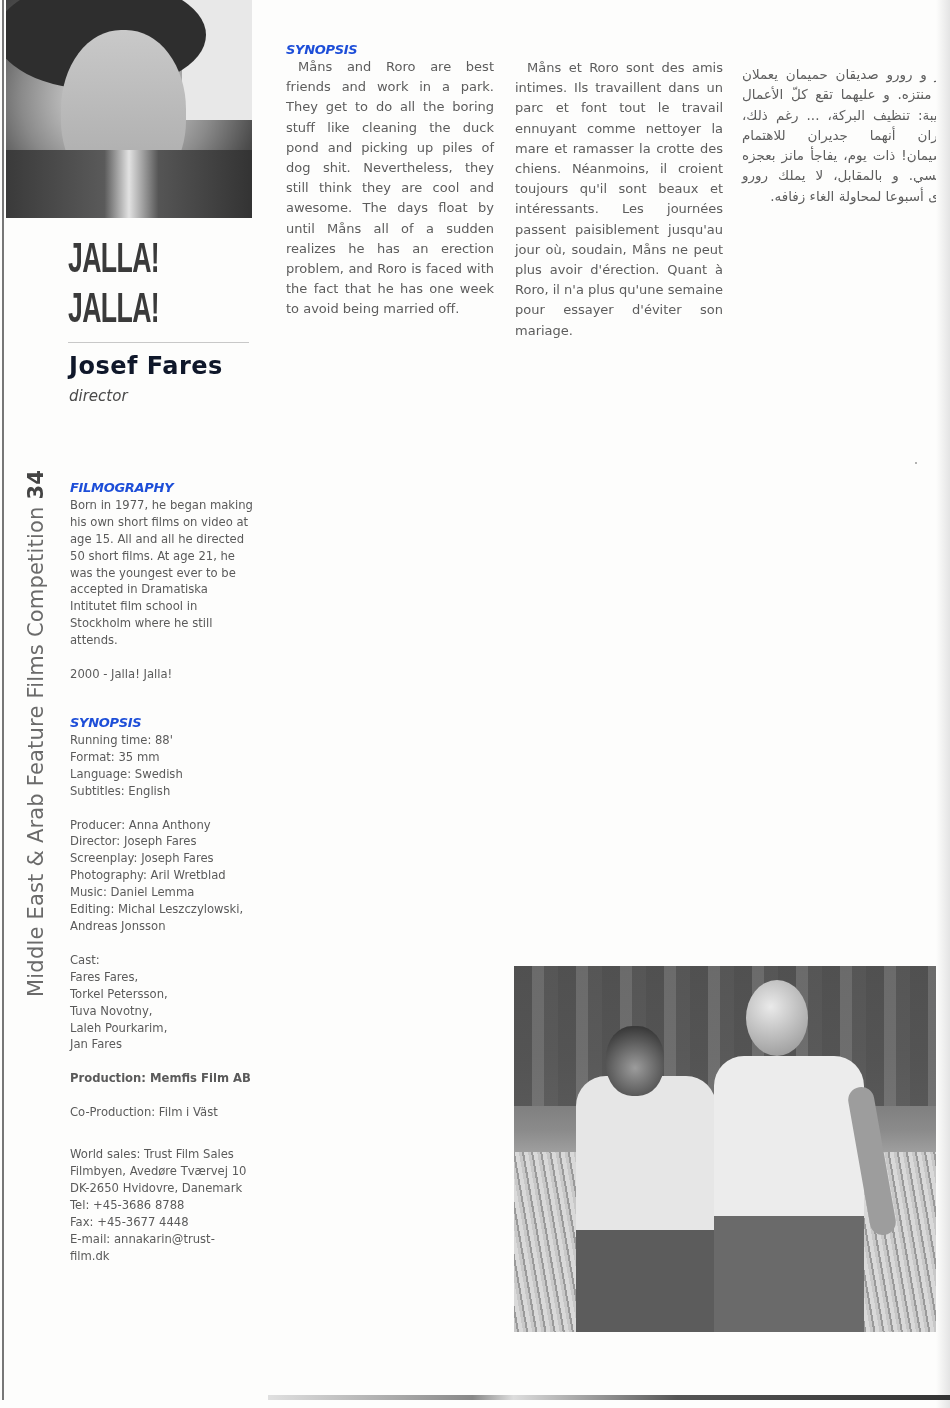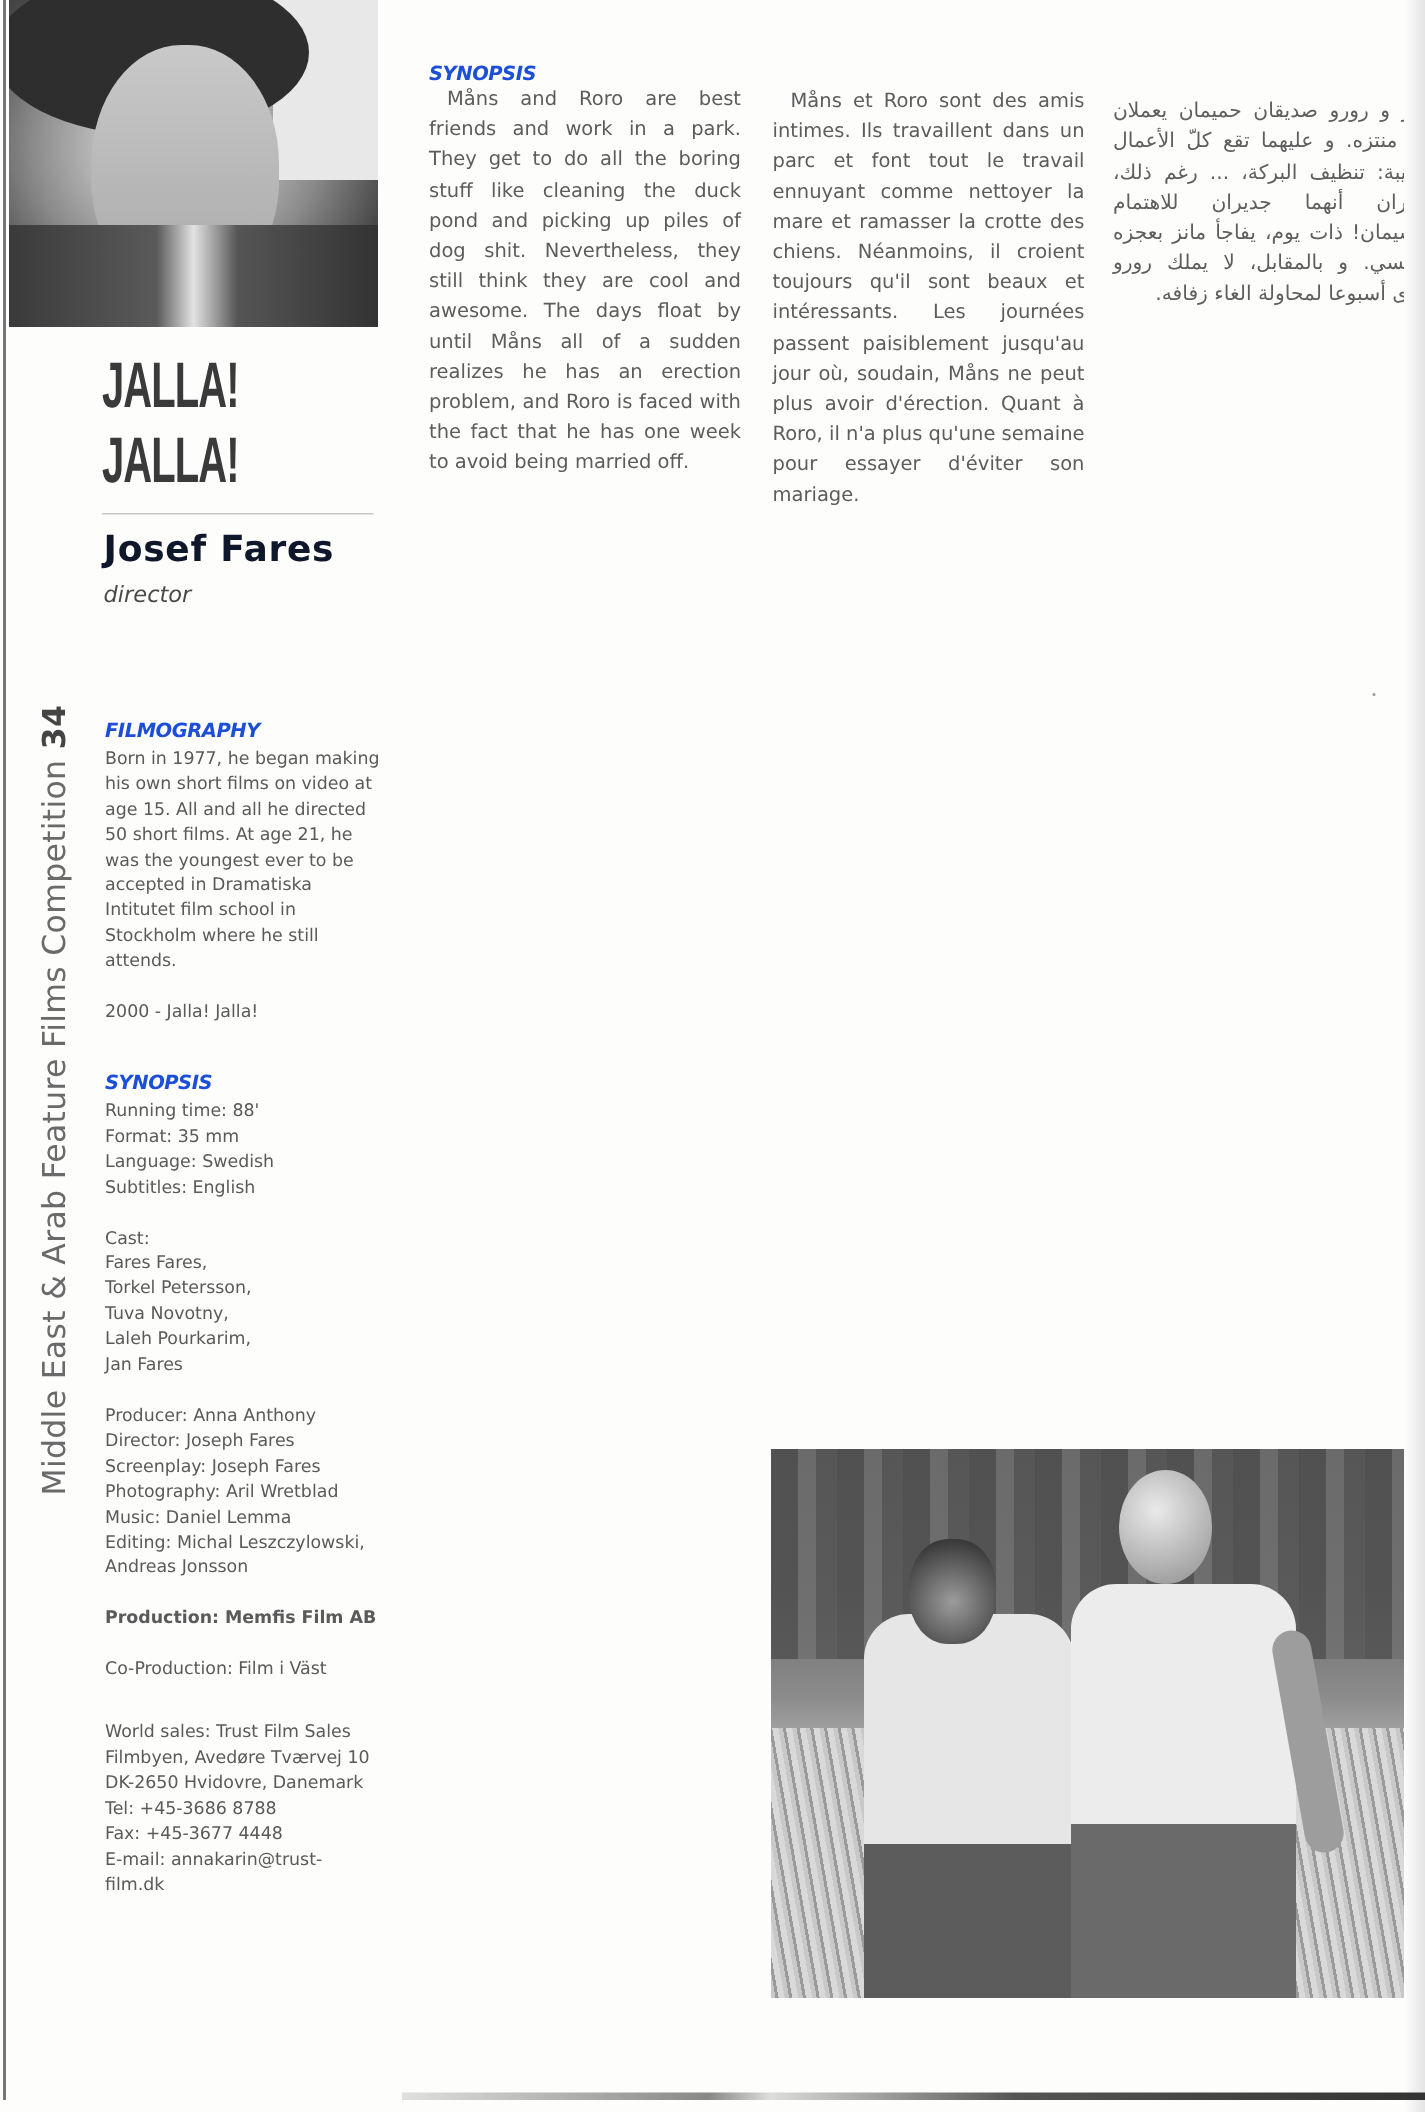"Cast:" p { order: before "Producer: Anna Anthony" -> after "Producer: Anna Anthony" }
